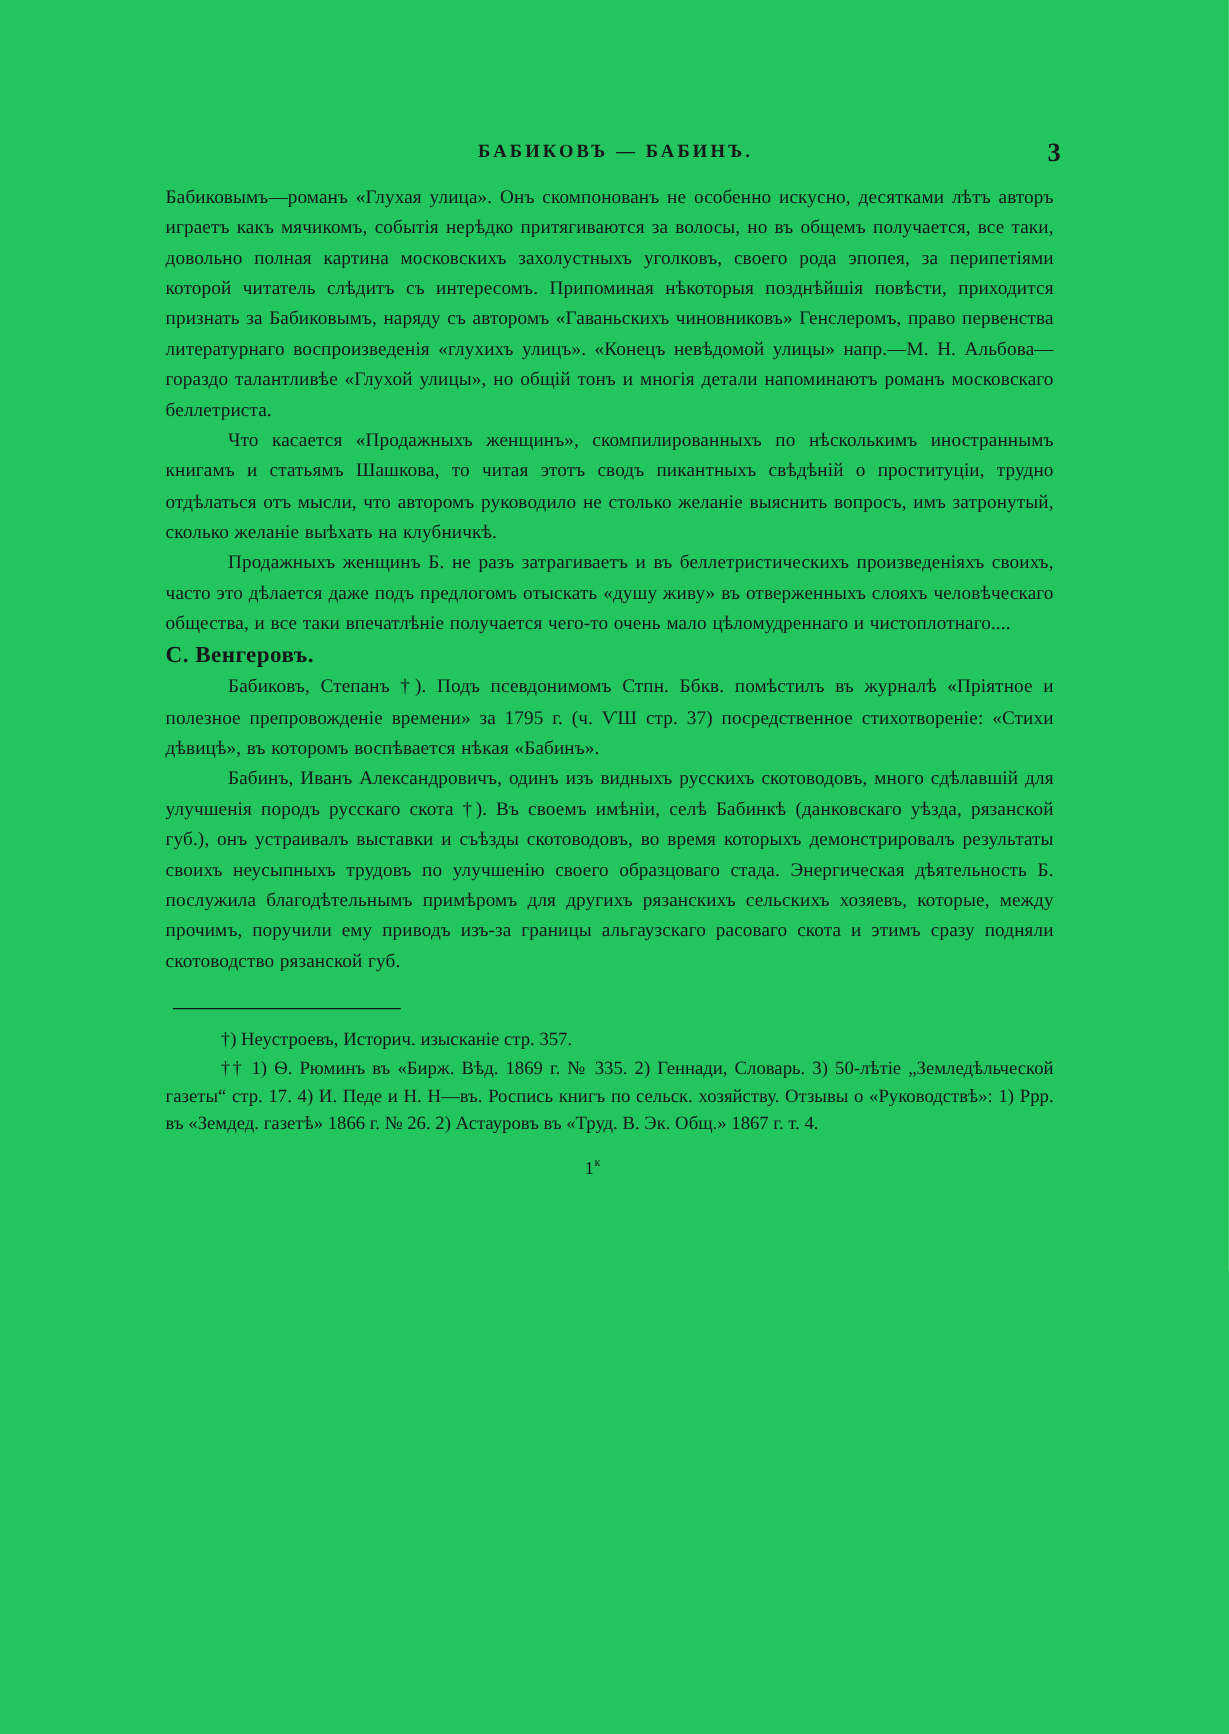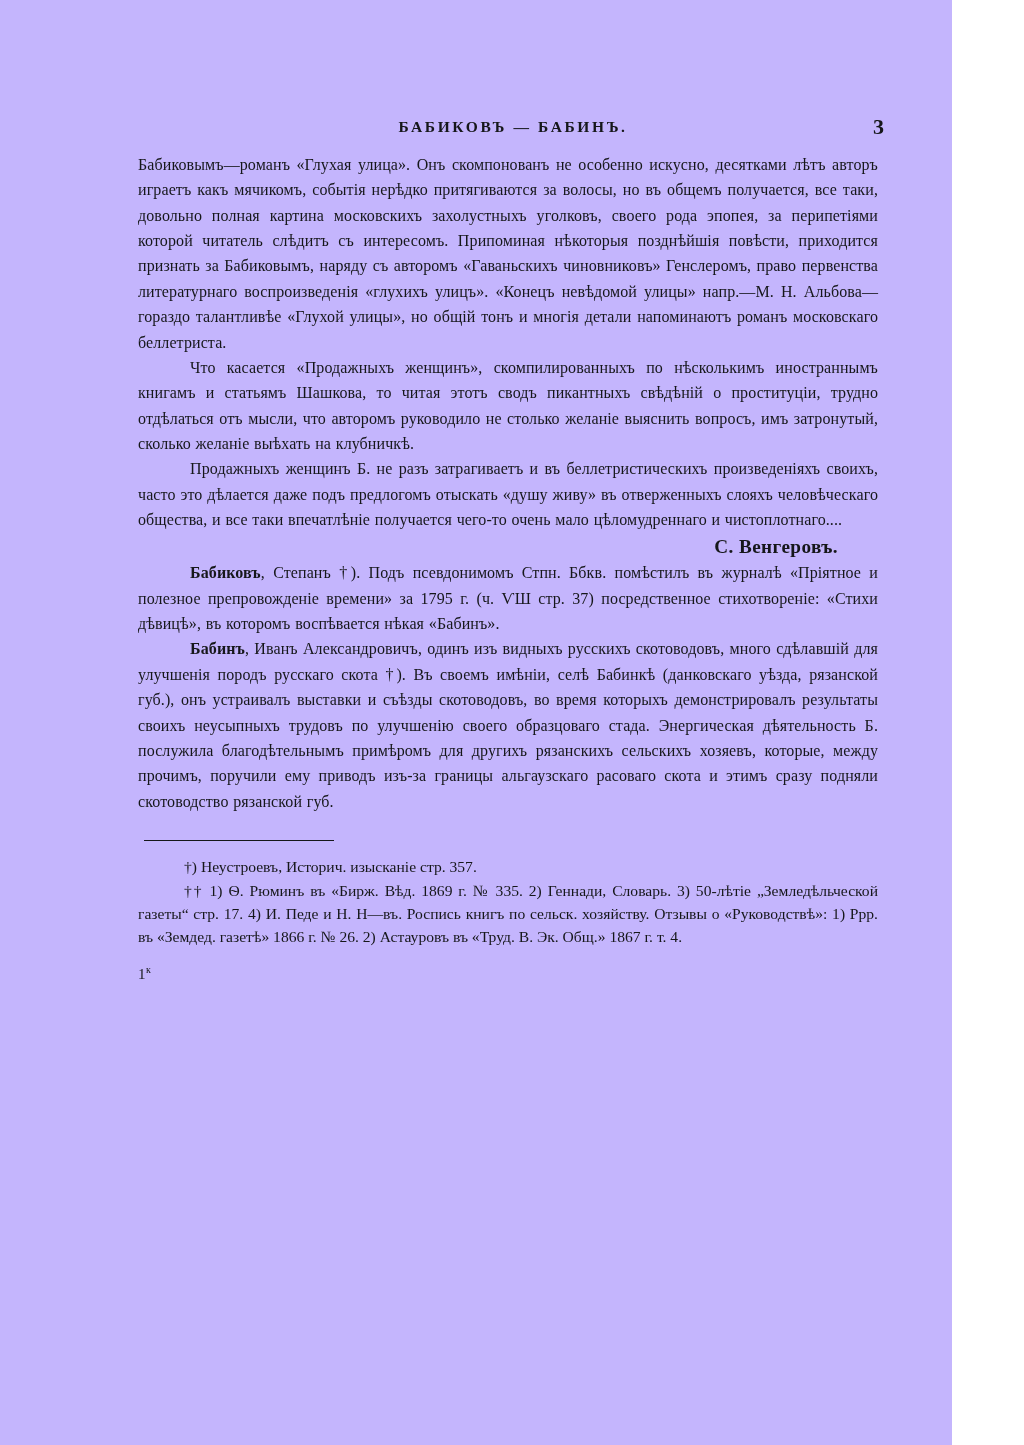"БАБИКОВЪ — БАБИНЪ." .page { background: #c4b5fd -> #22c55e; width: 952px -> 1024px }
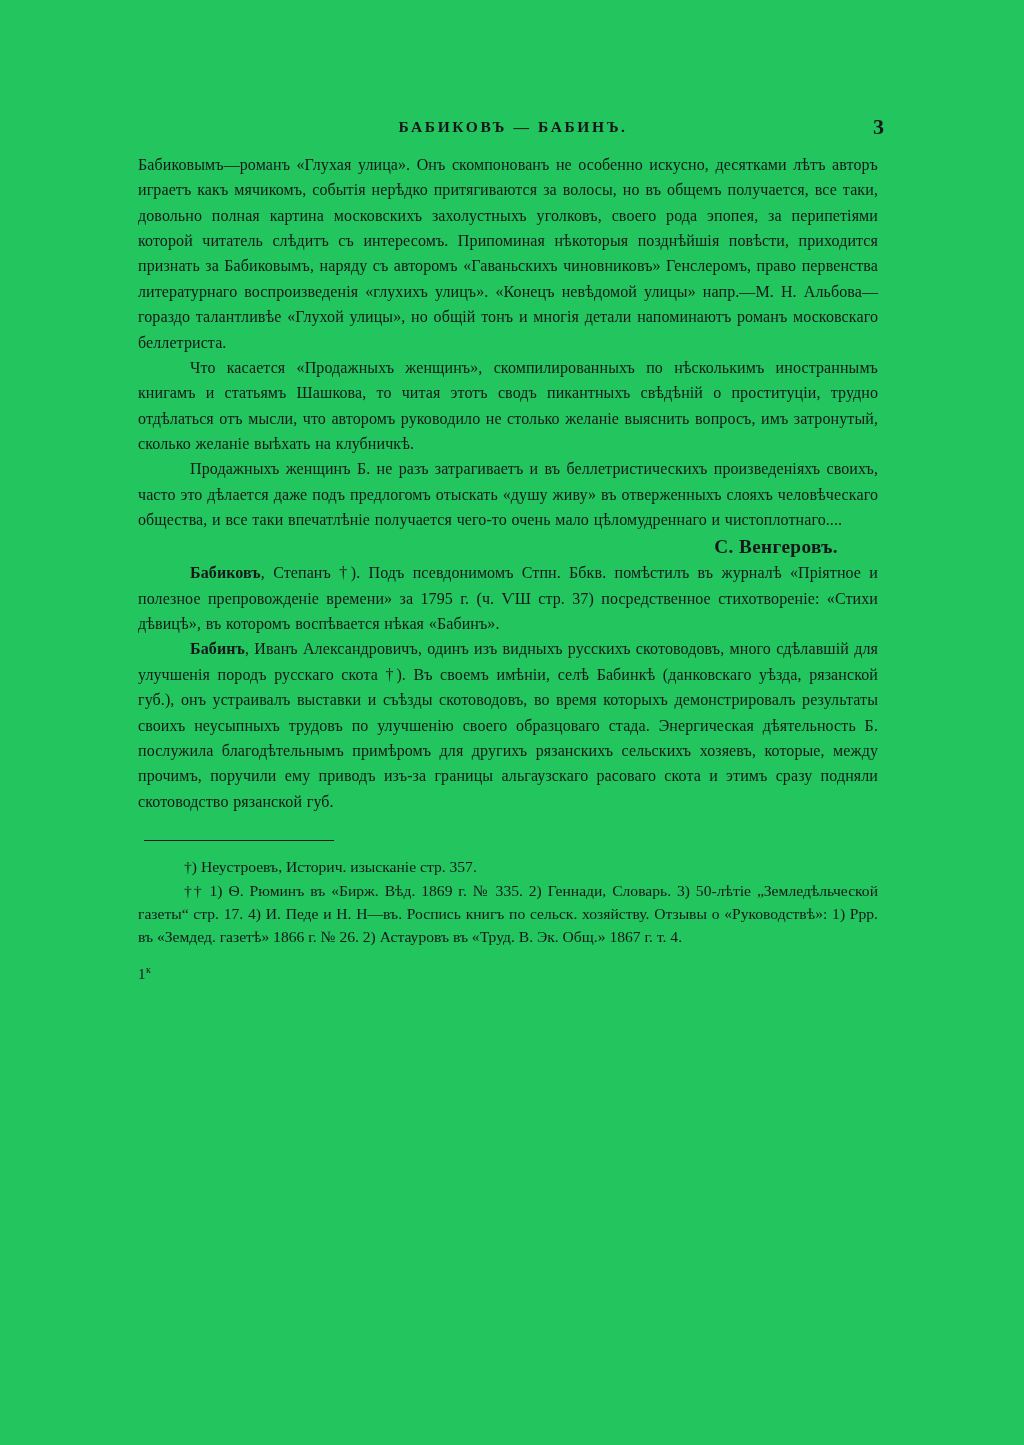"С. Венгеровъ." .signature { text-align: right -> left }
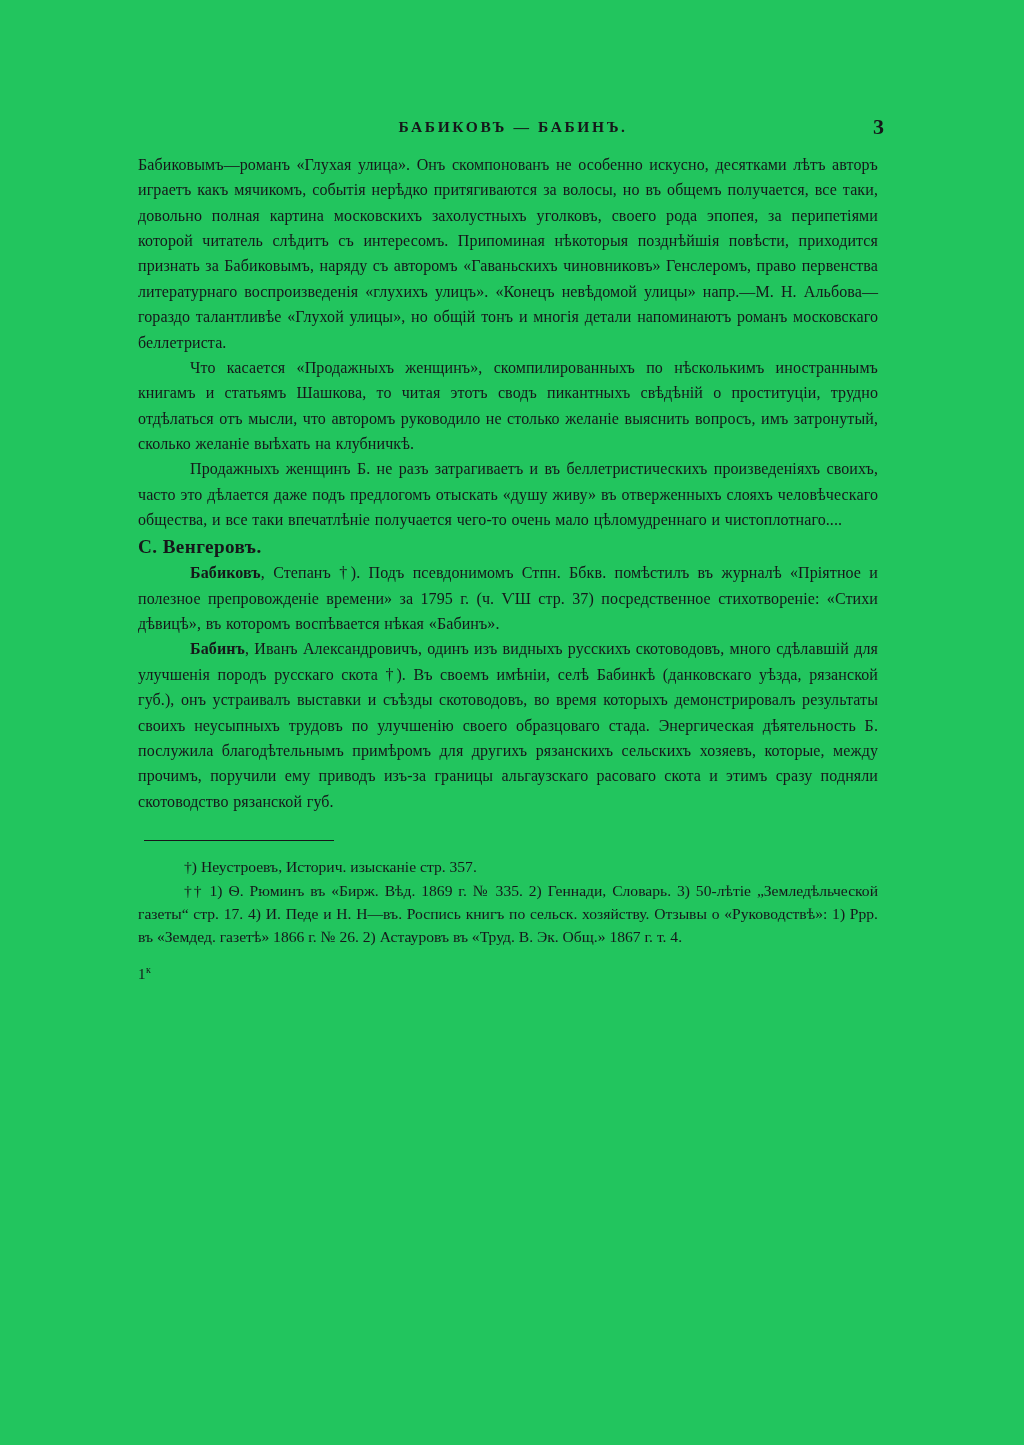"Бабиковъ" .entry-head { font-weight: bold -> normal }
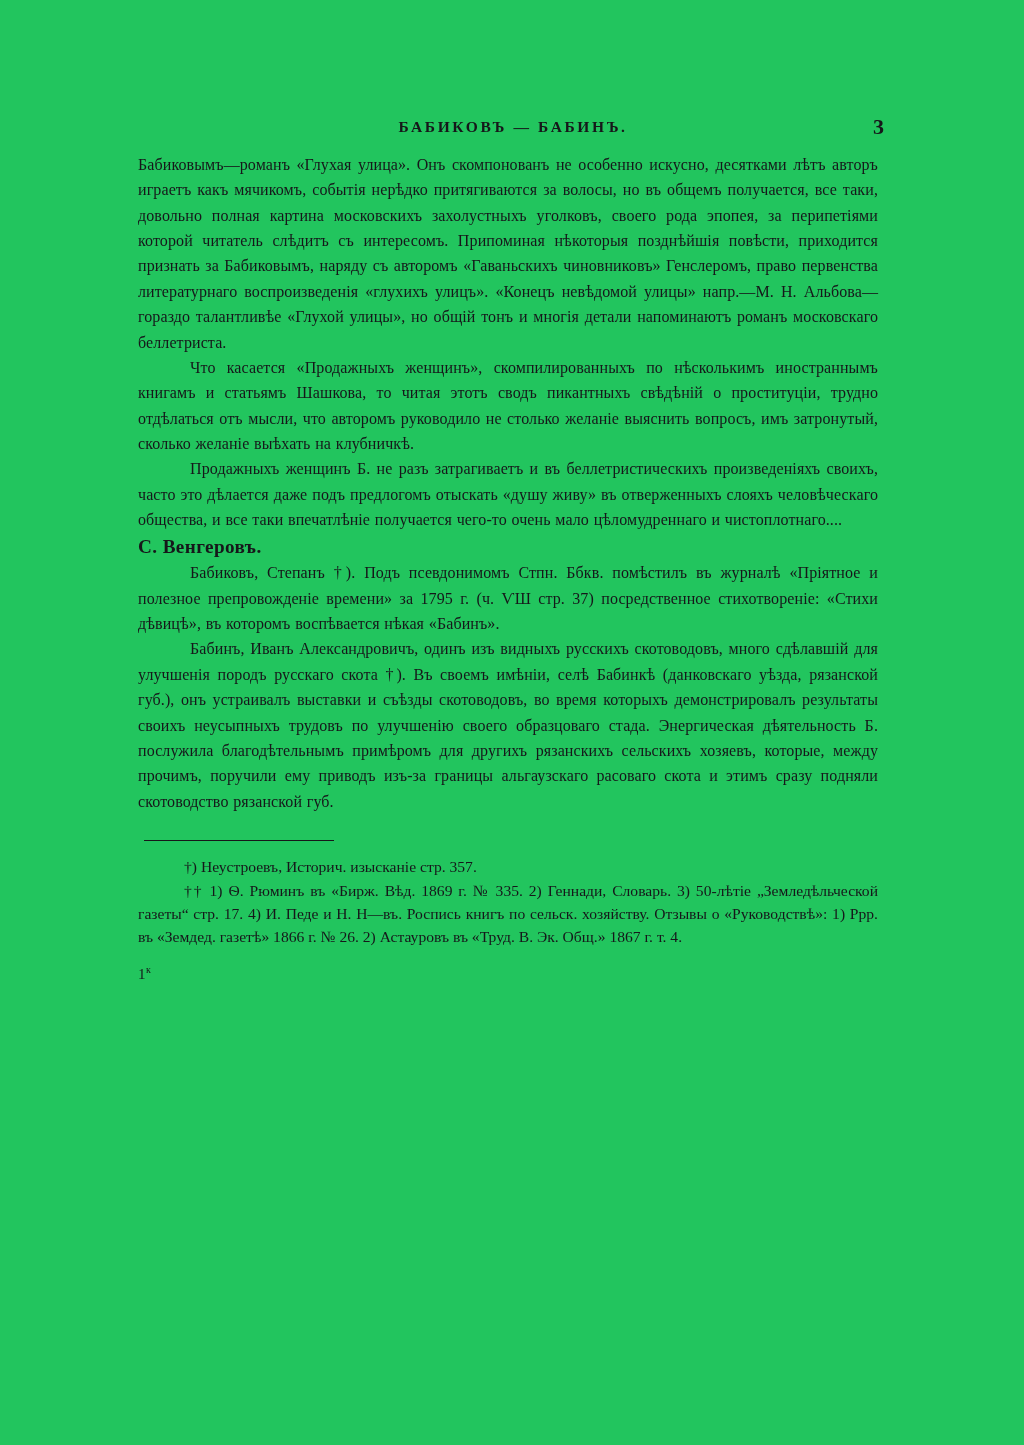"1к" .folio { text-align: left -> center }
